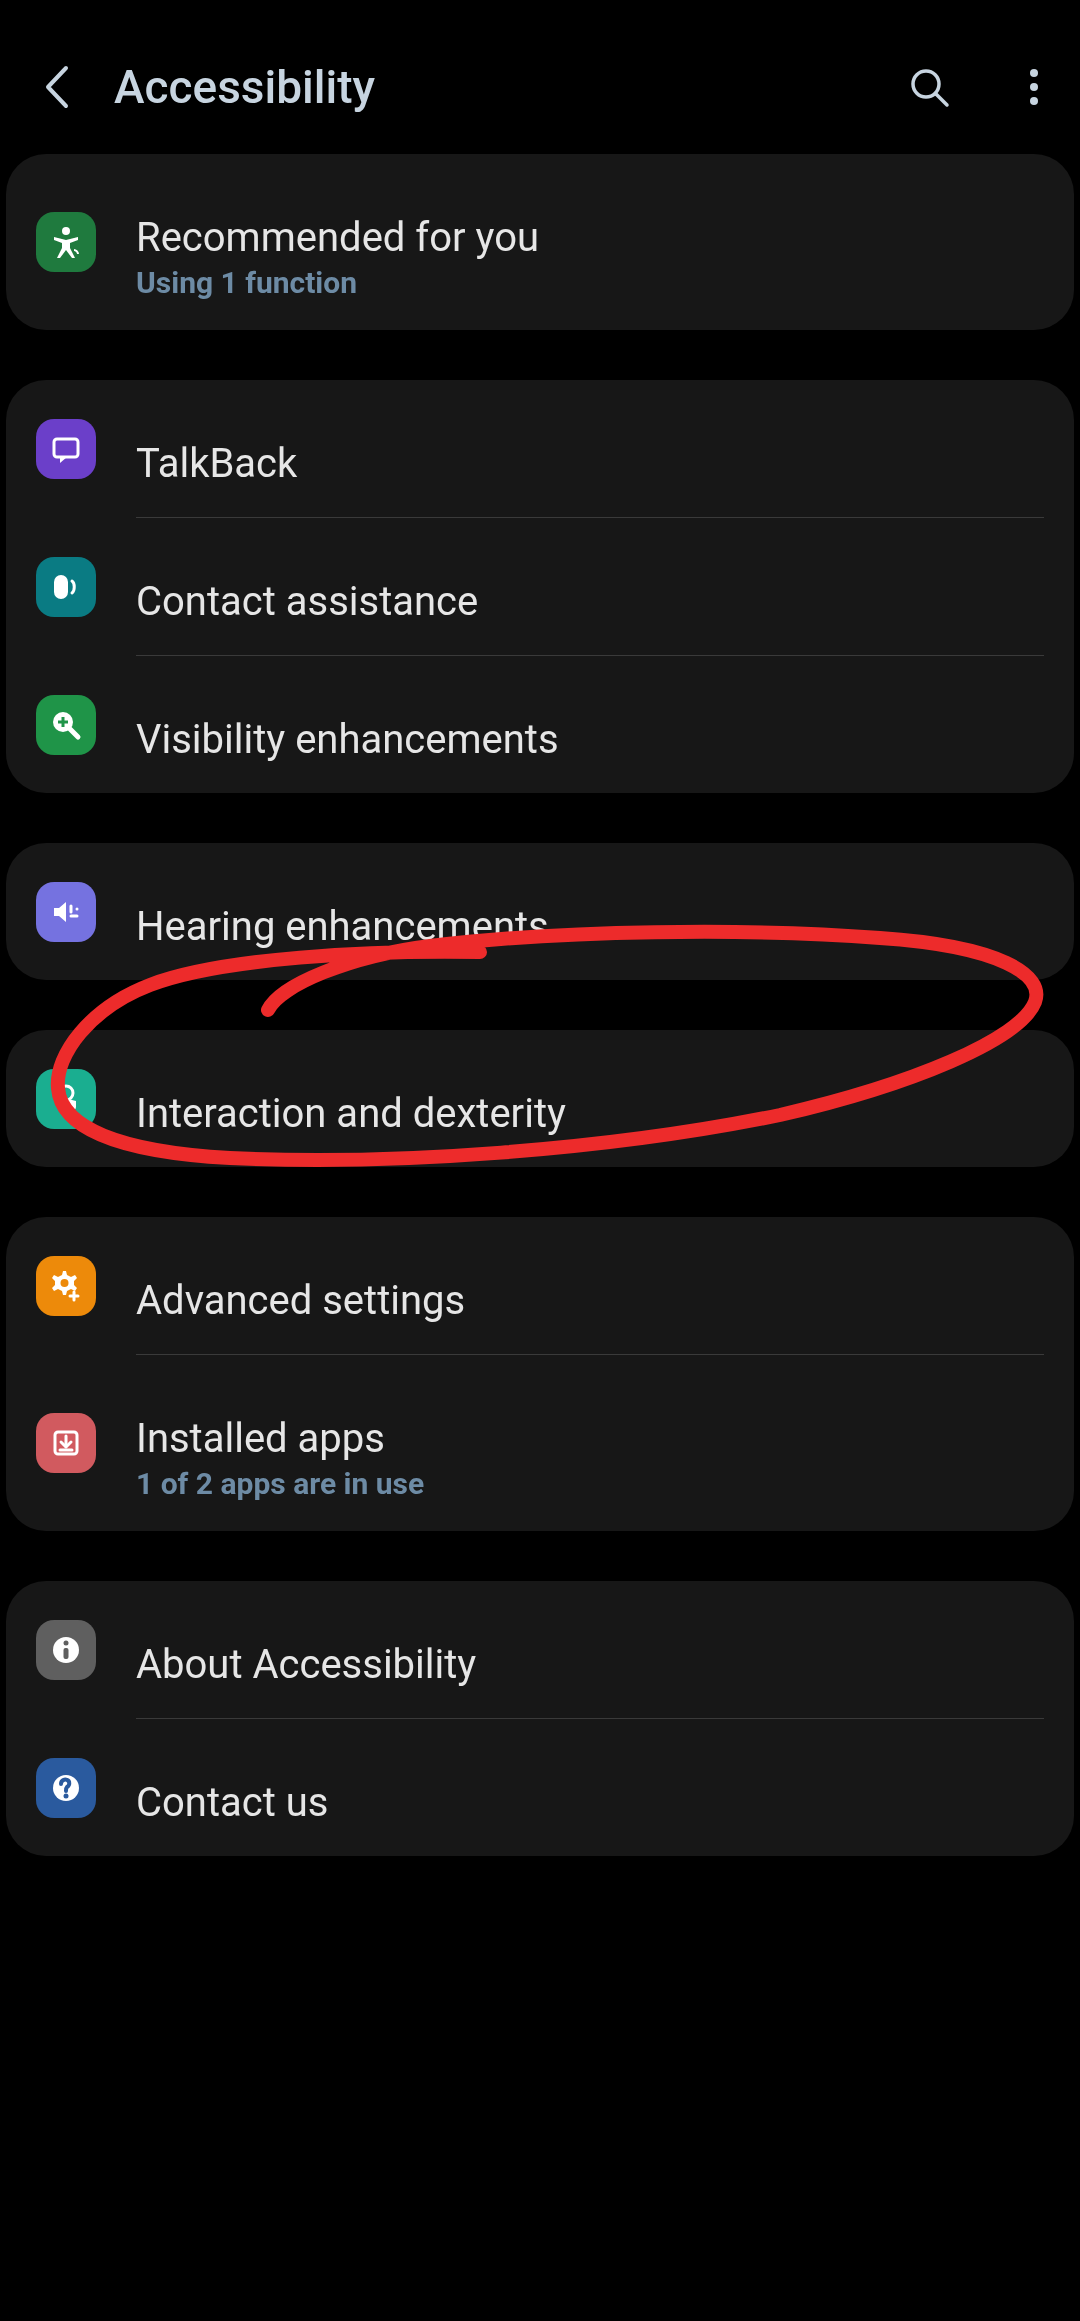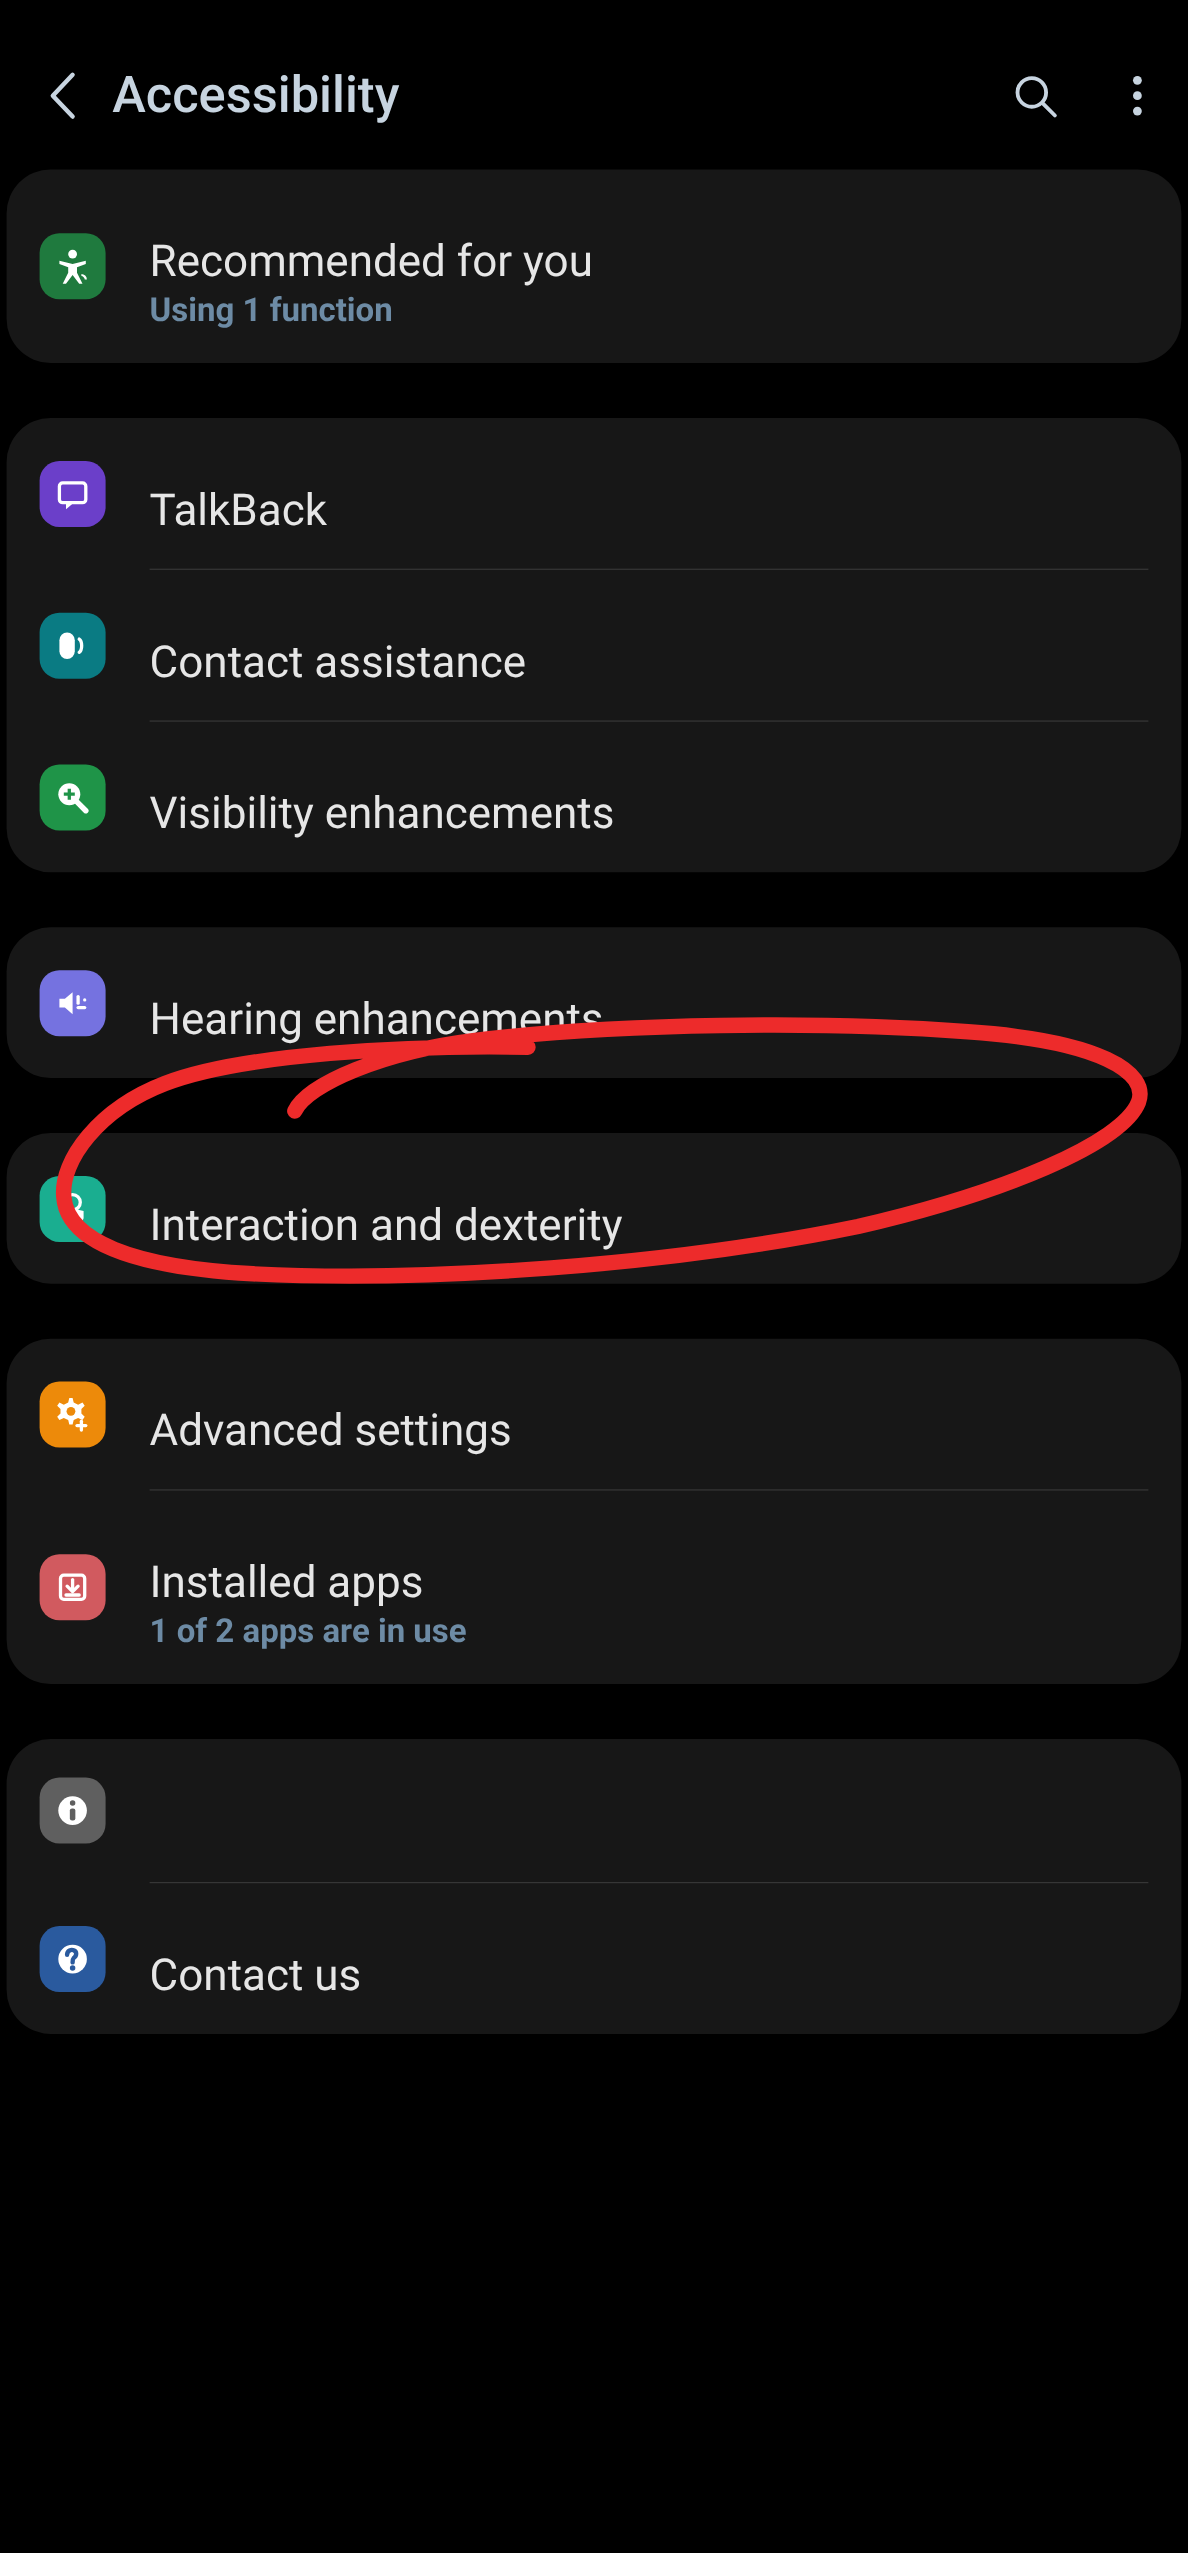"Accessibility" .header { gap: 30px -> 42px }
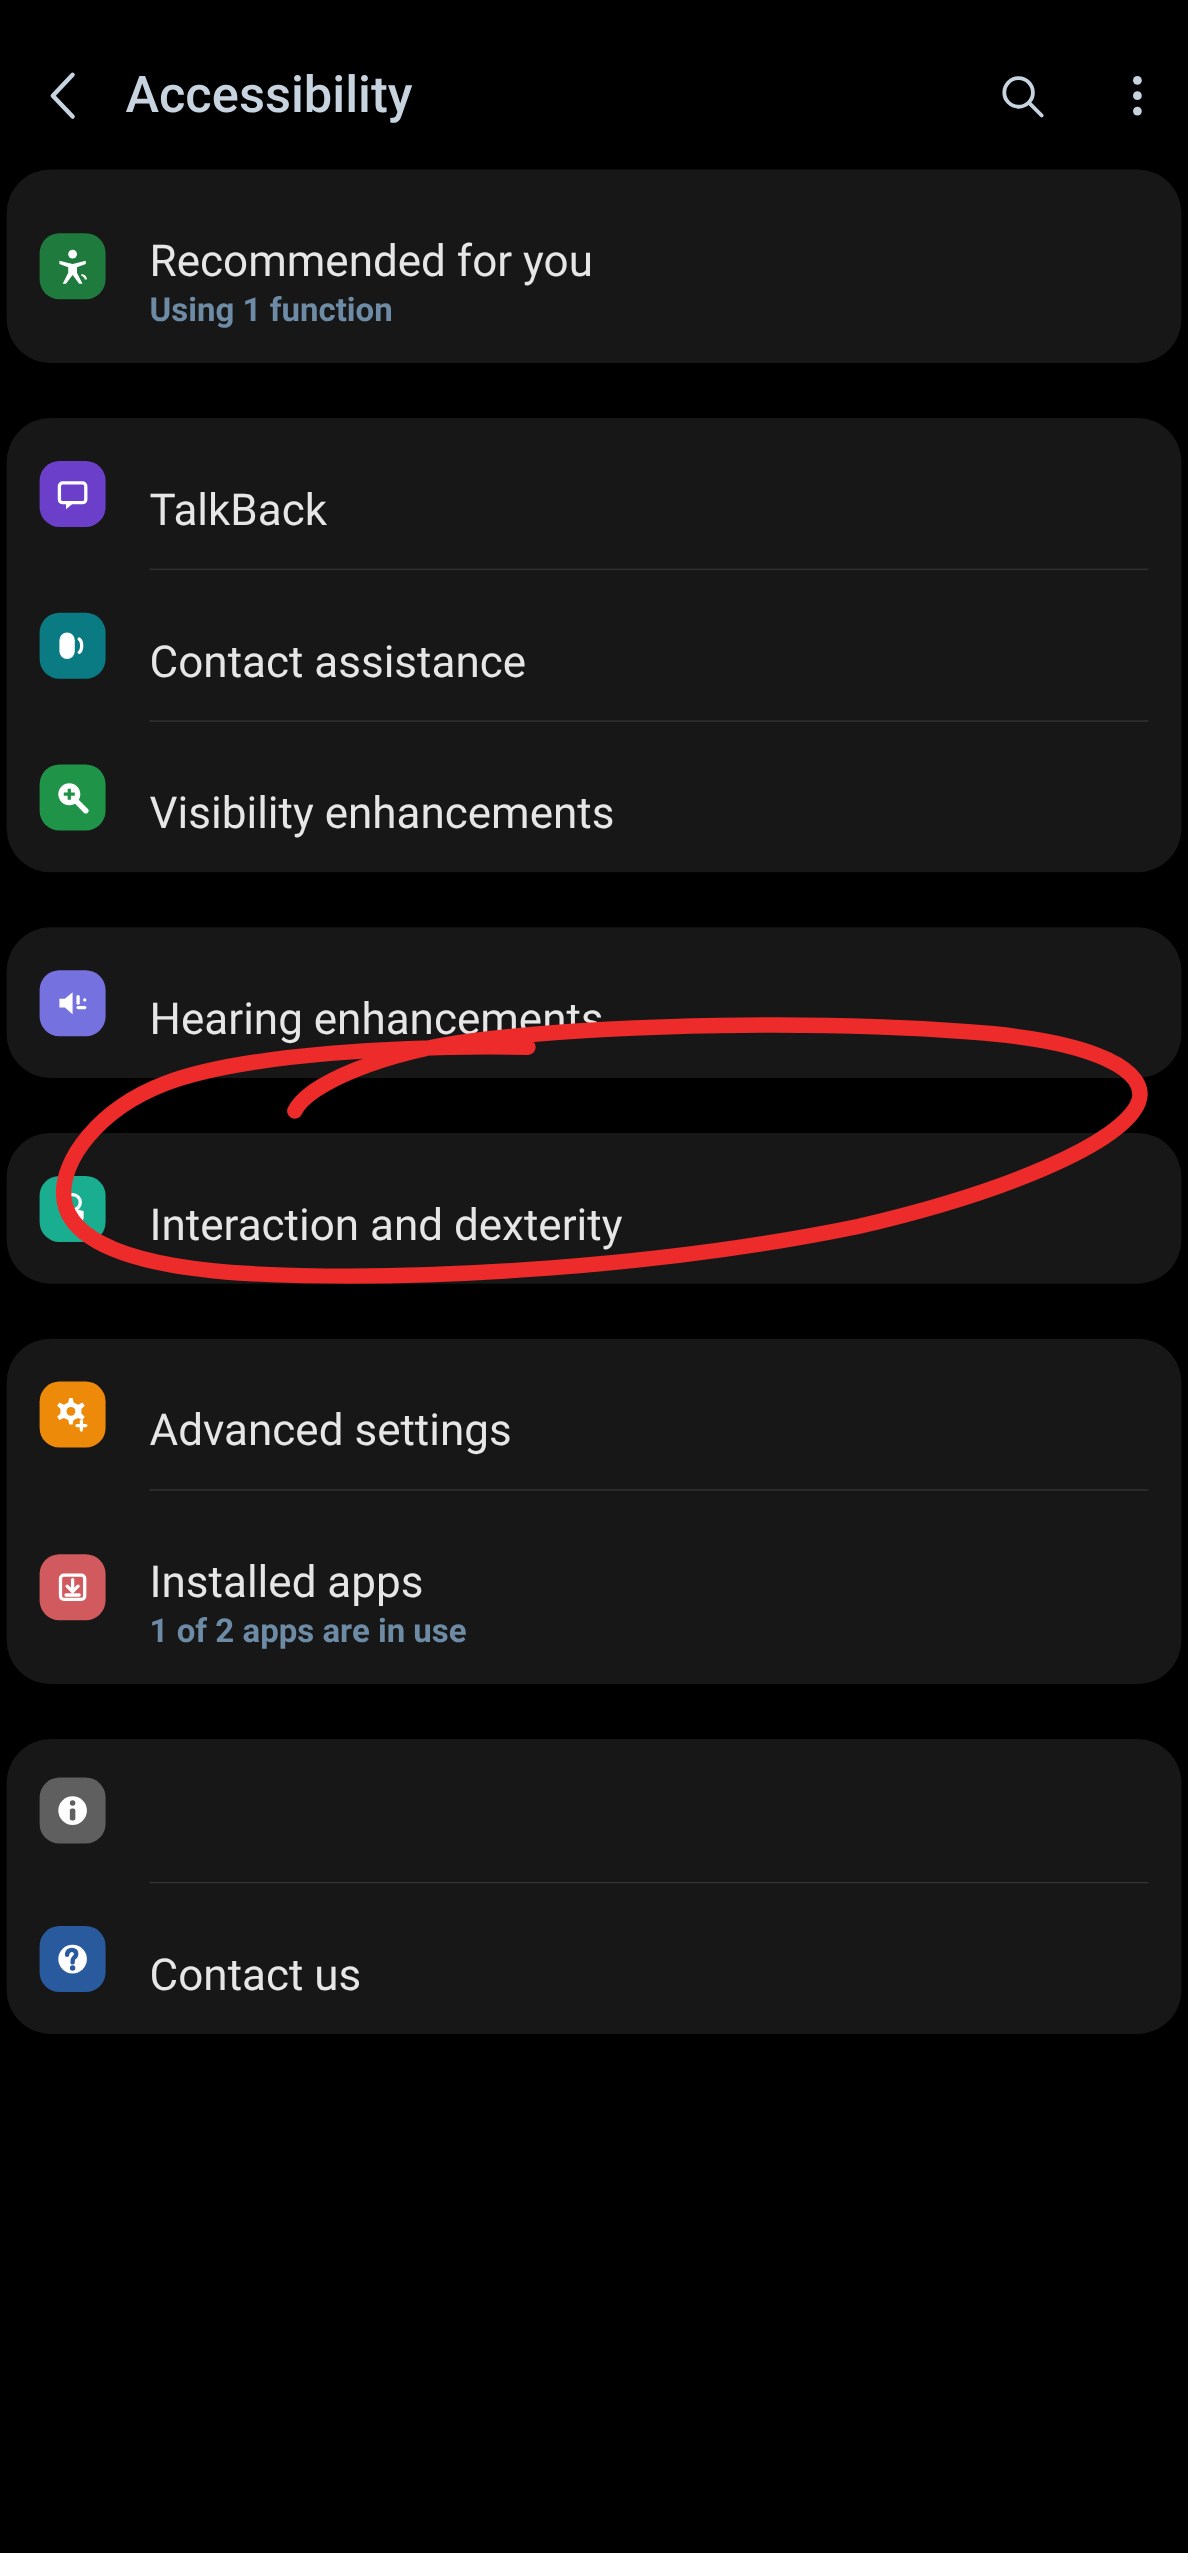"About Accessibility" div.text-content { html: none -> <div> <div>About Accessibility</div> </div> }
